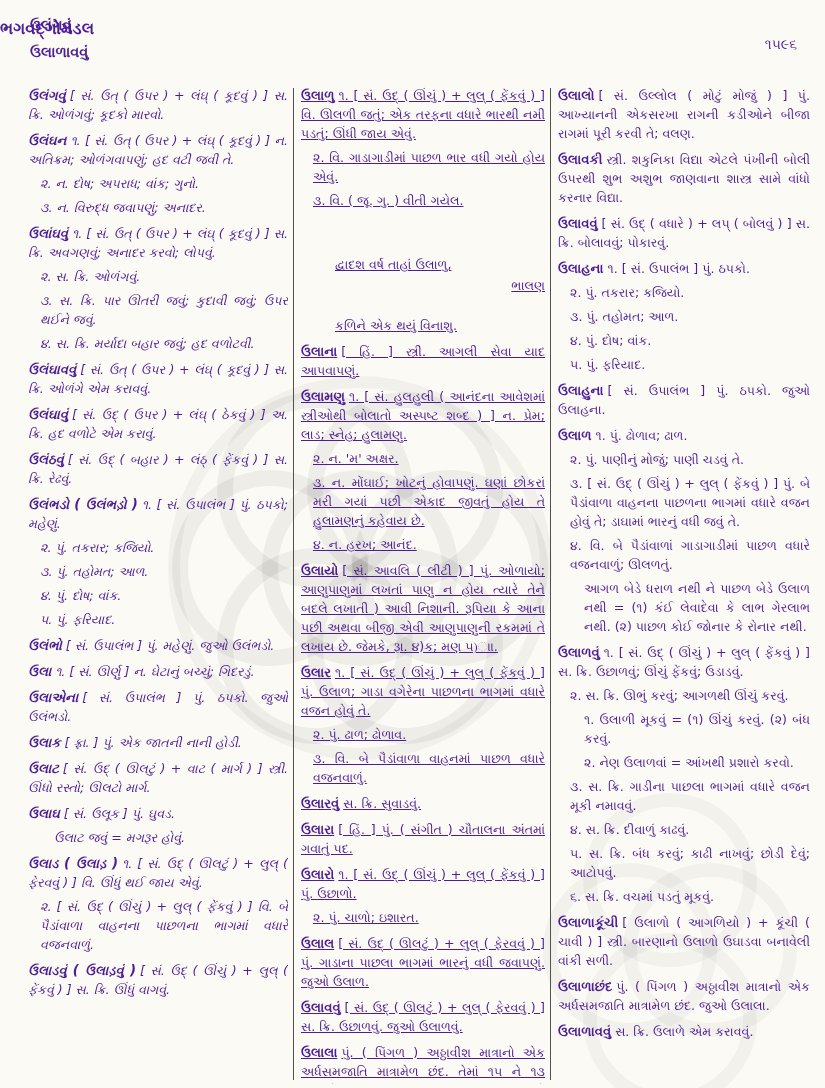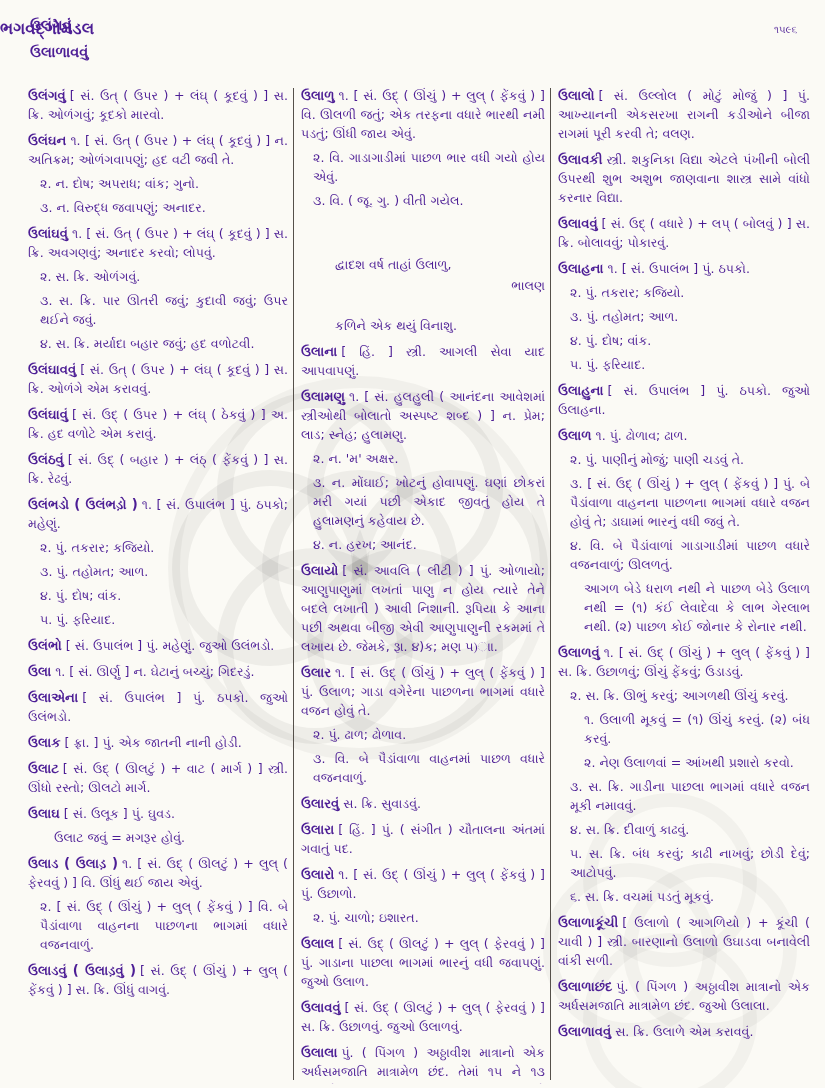"૧૫૯૬" .pagenum { font-size: 10px -> 14px; top: 24px -> 36px }
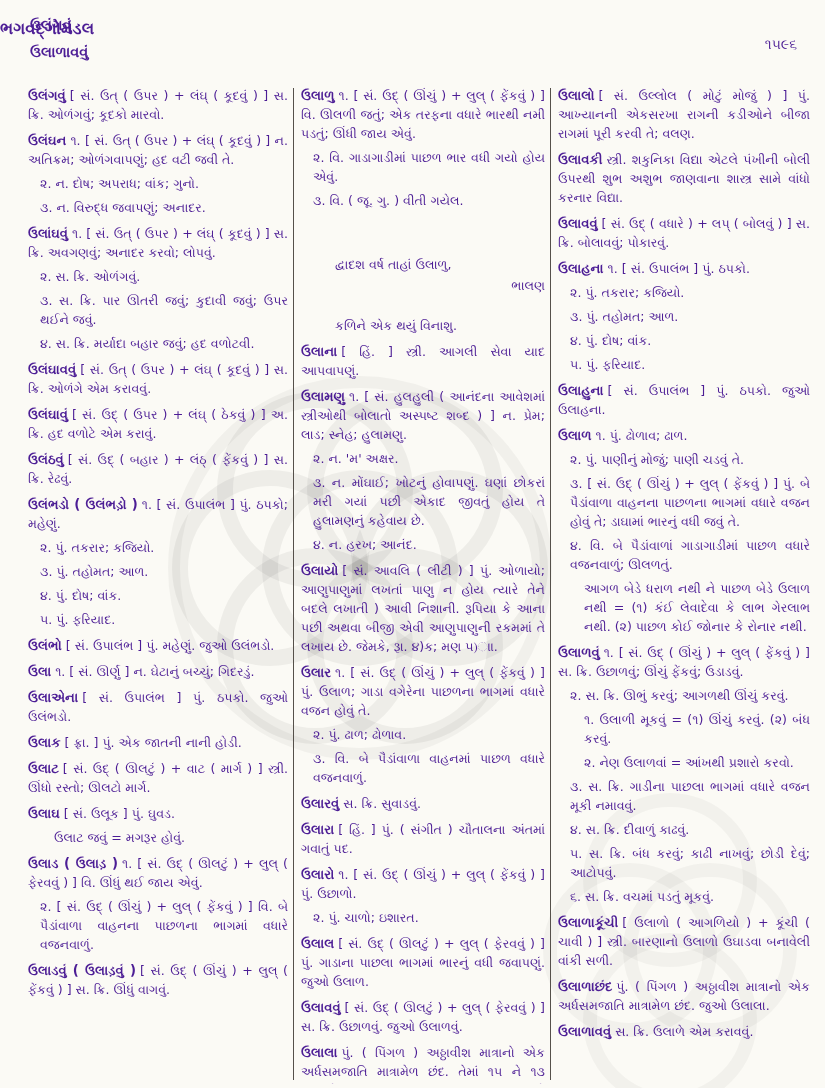"ઉલંગવું [ સં. ઉત્ (" #col0 { font-style: none -> italic }
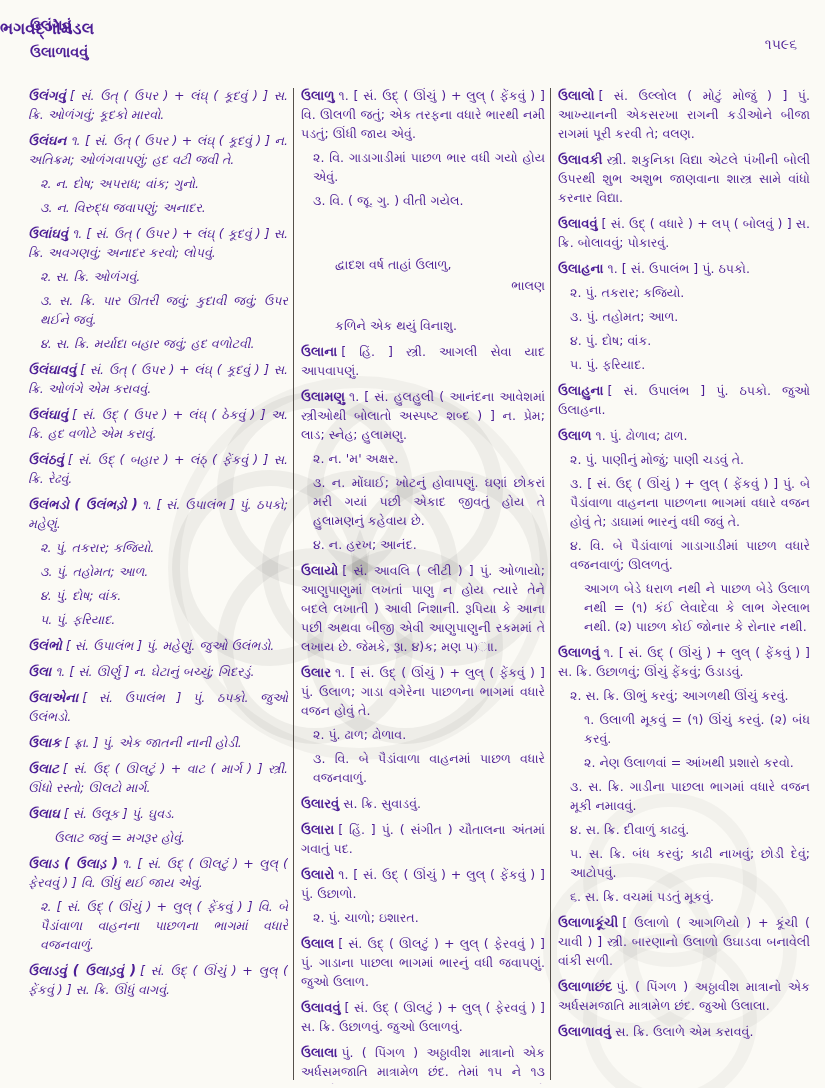"ઉલાળુ ૧. [ સં. ઉદ્" #col1 { text-decoration: none -> underline }
